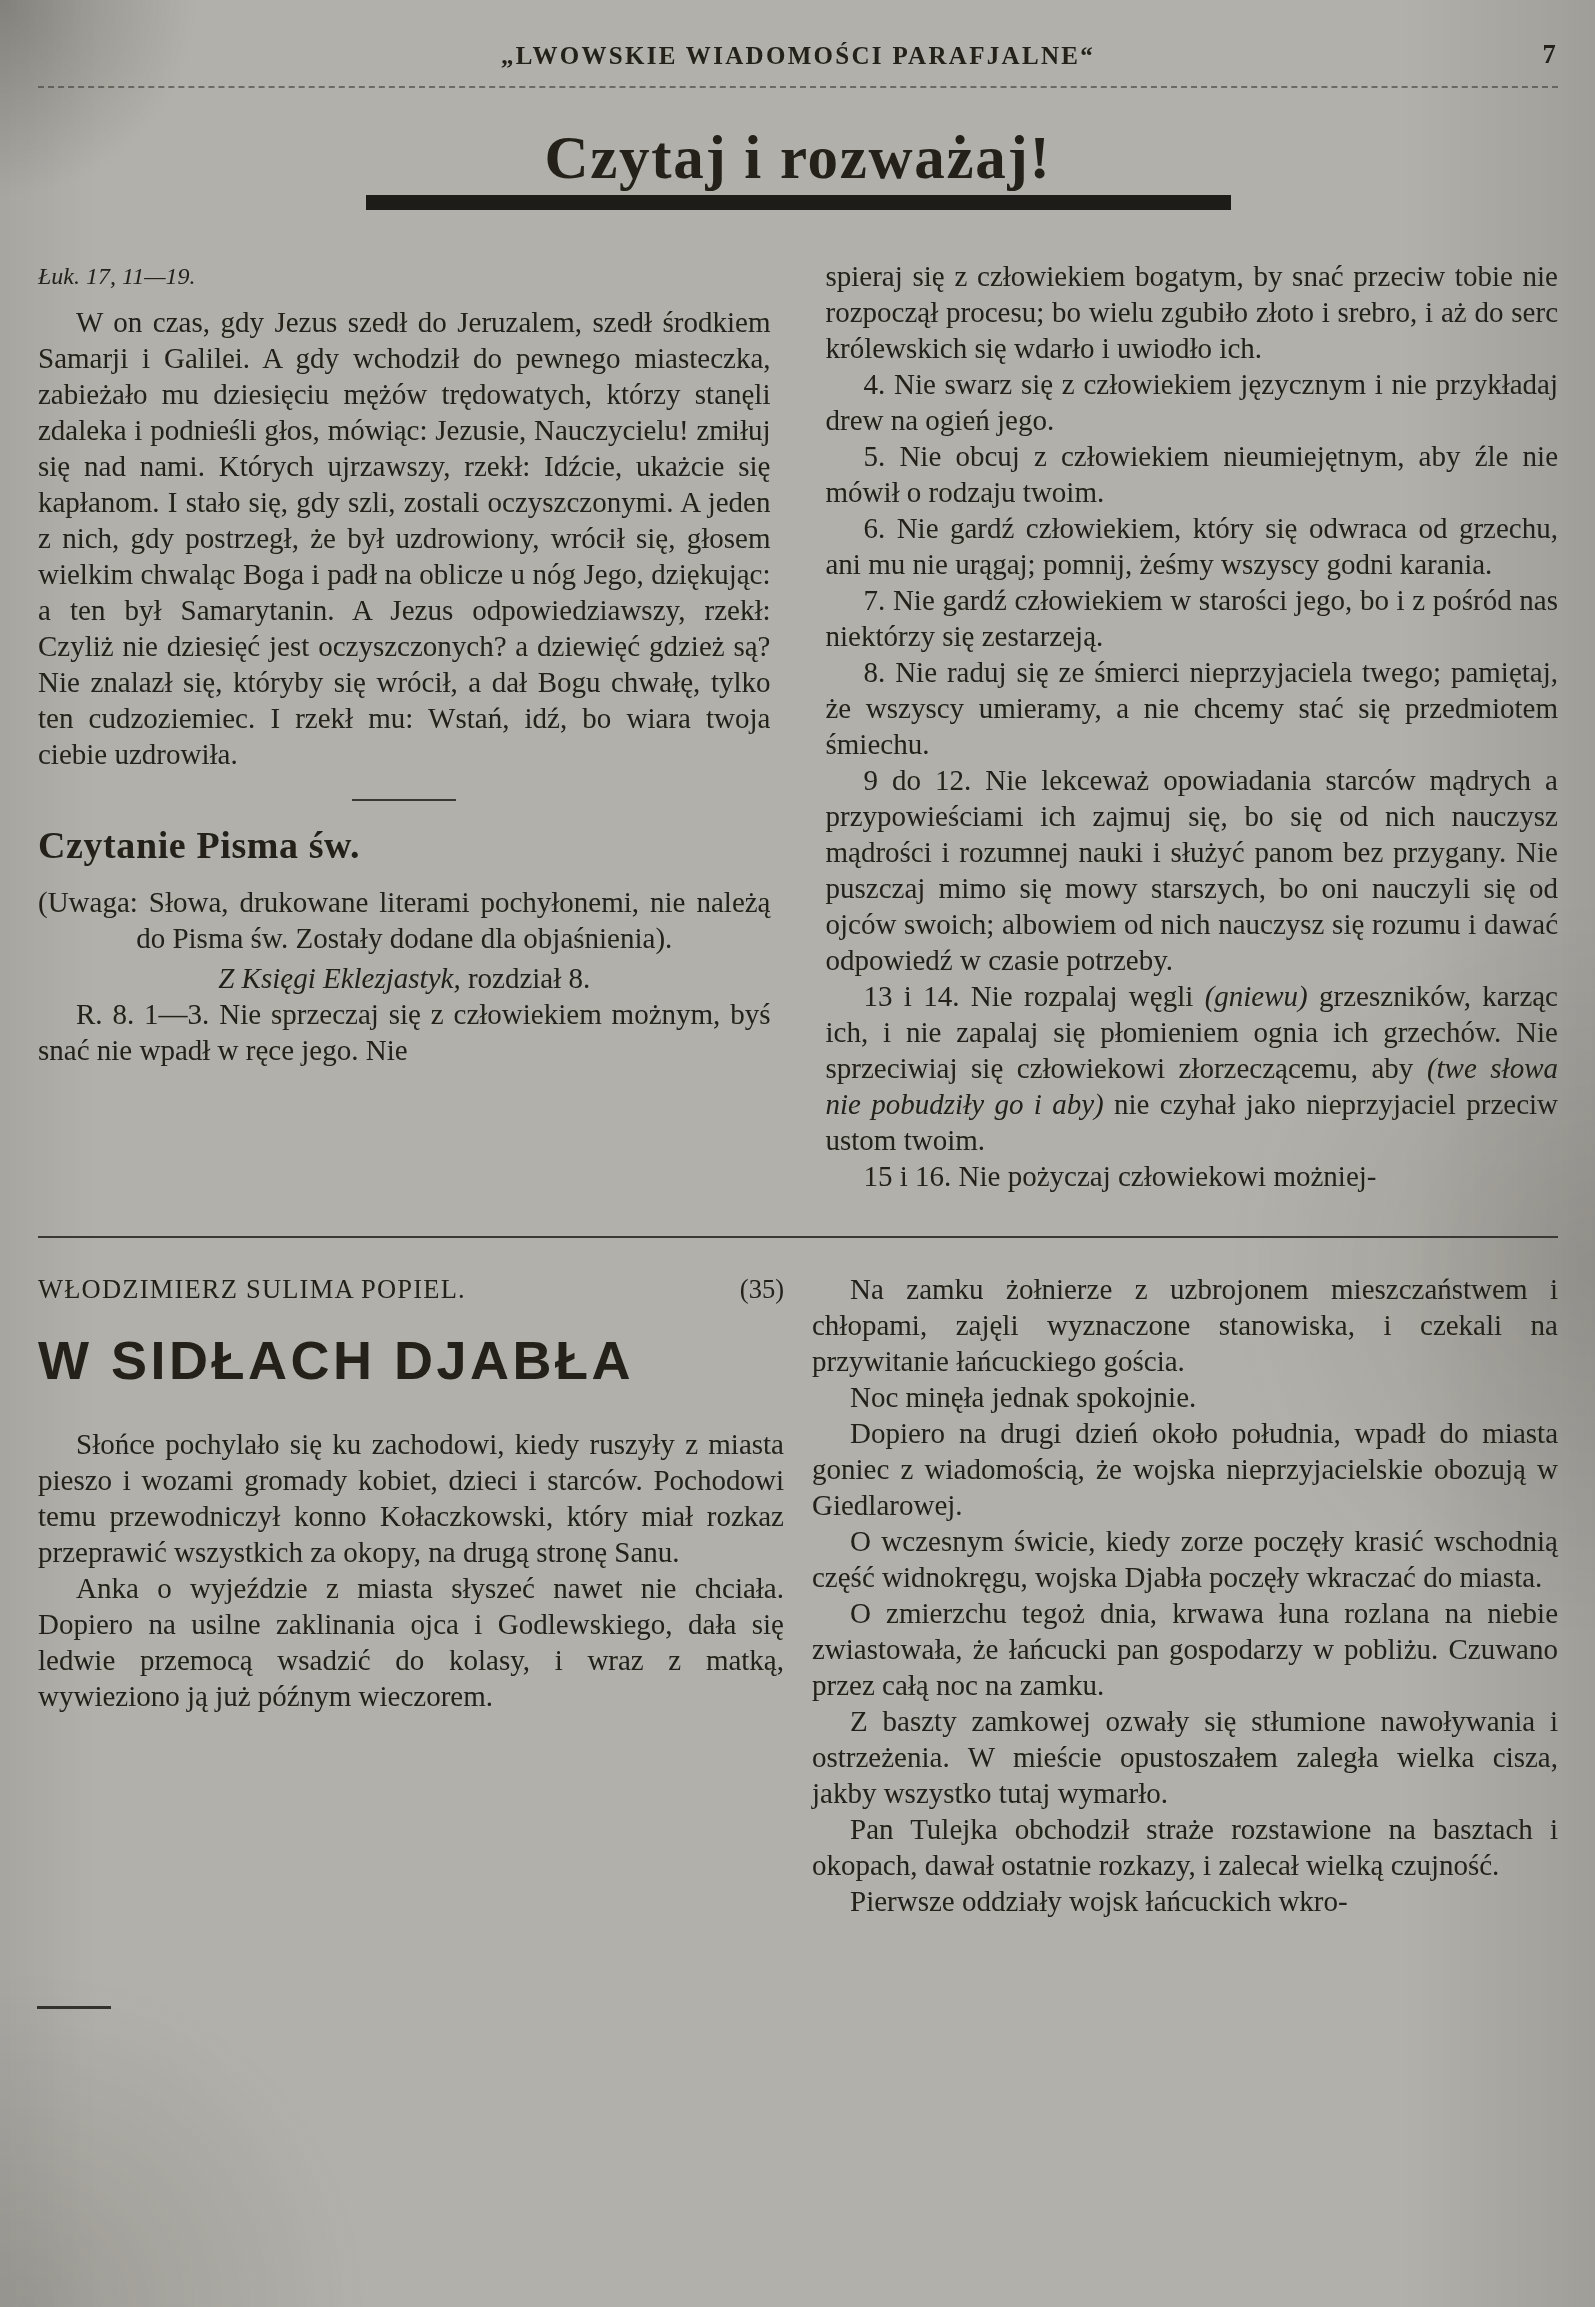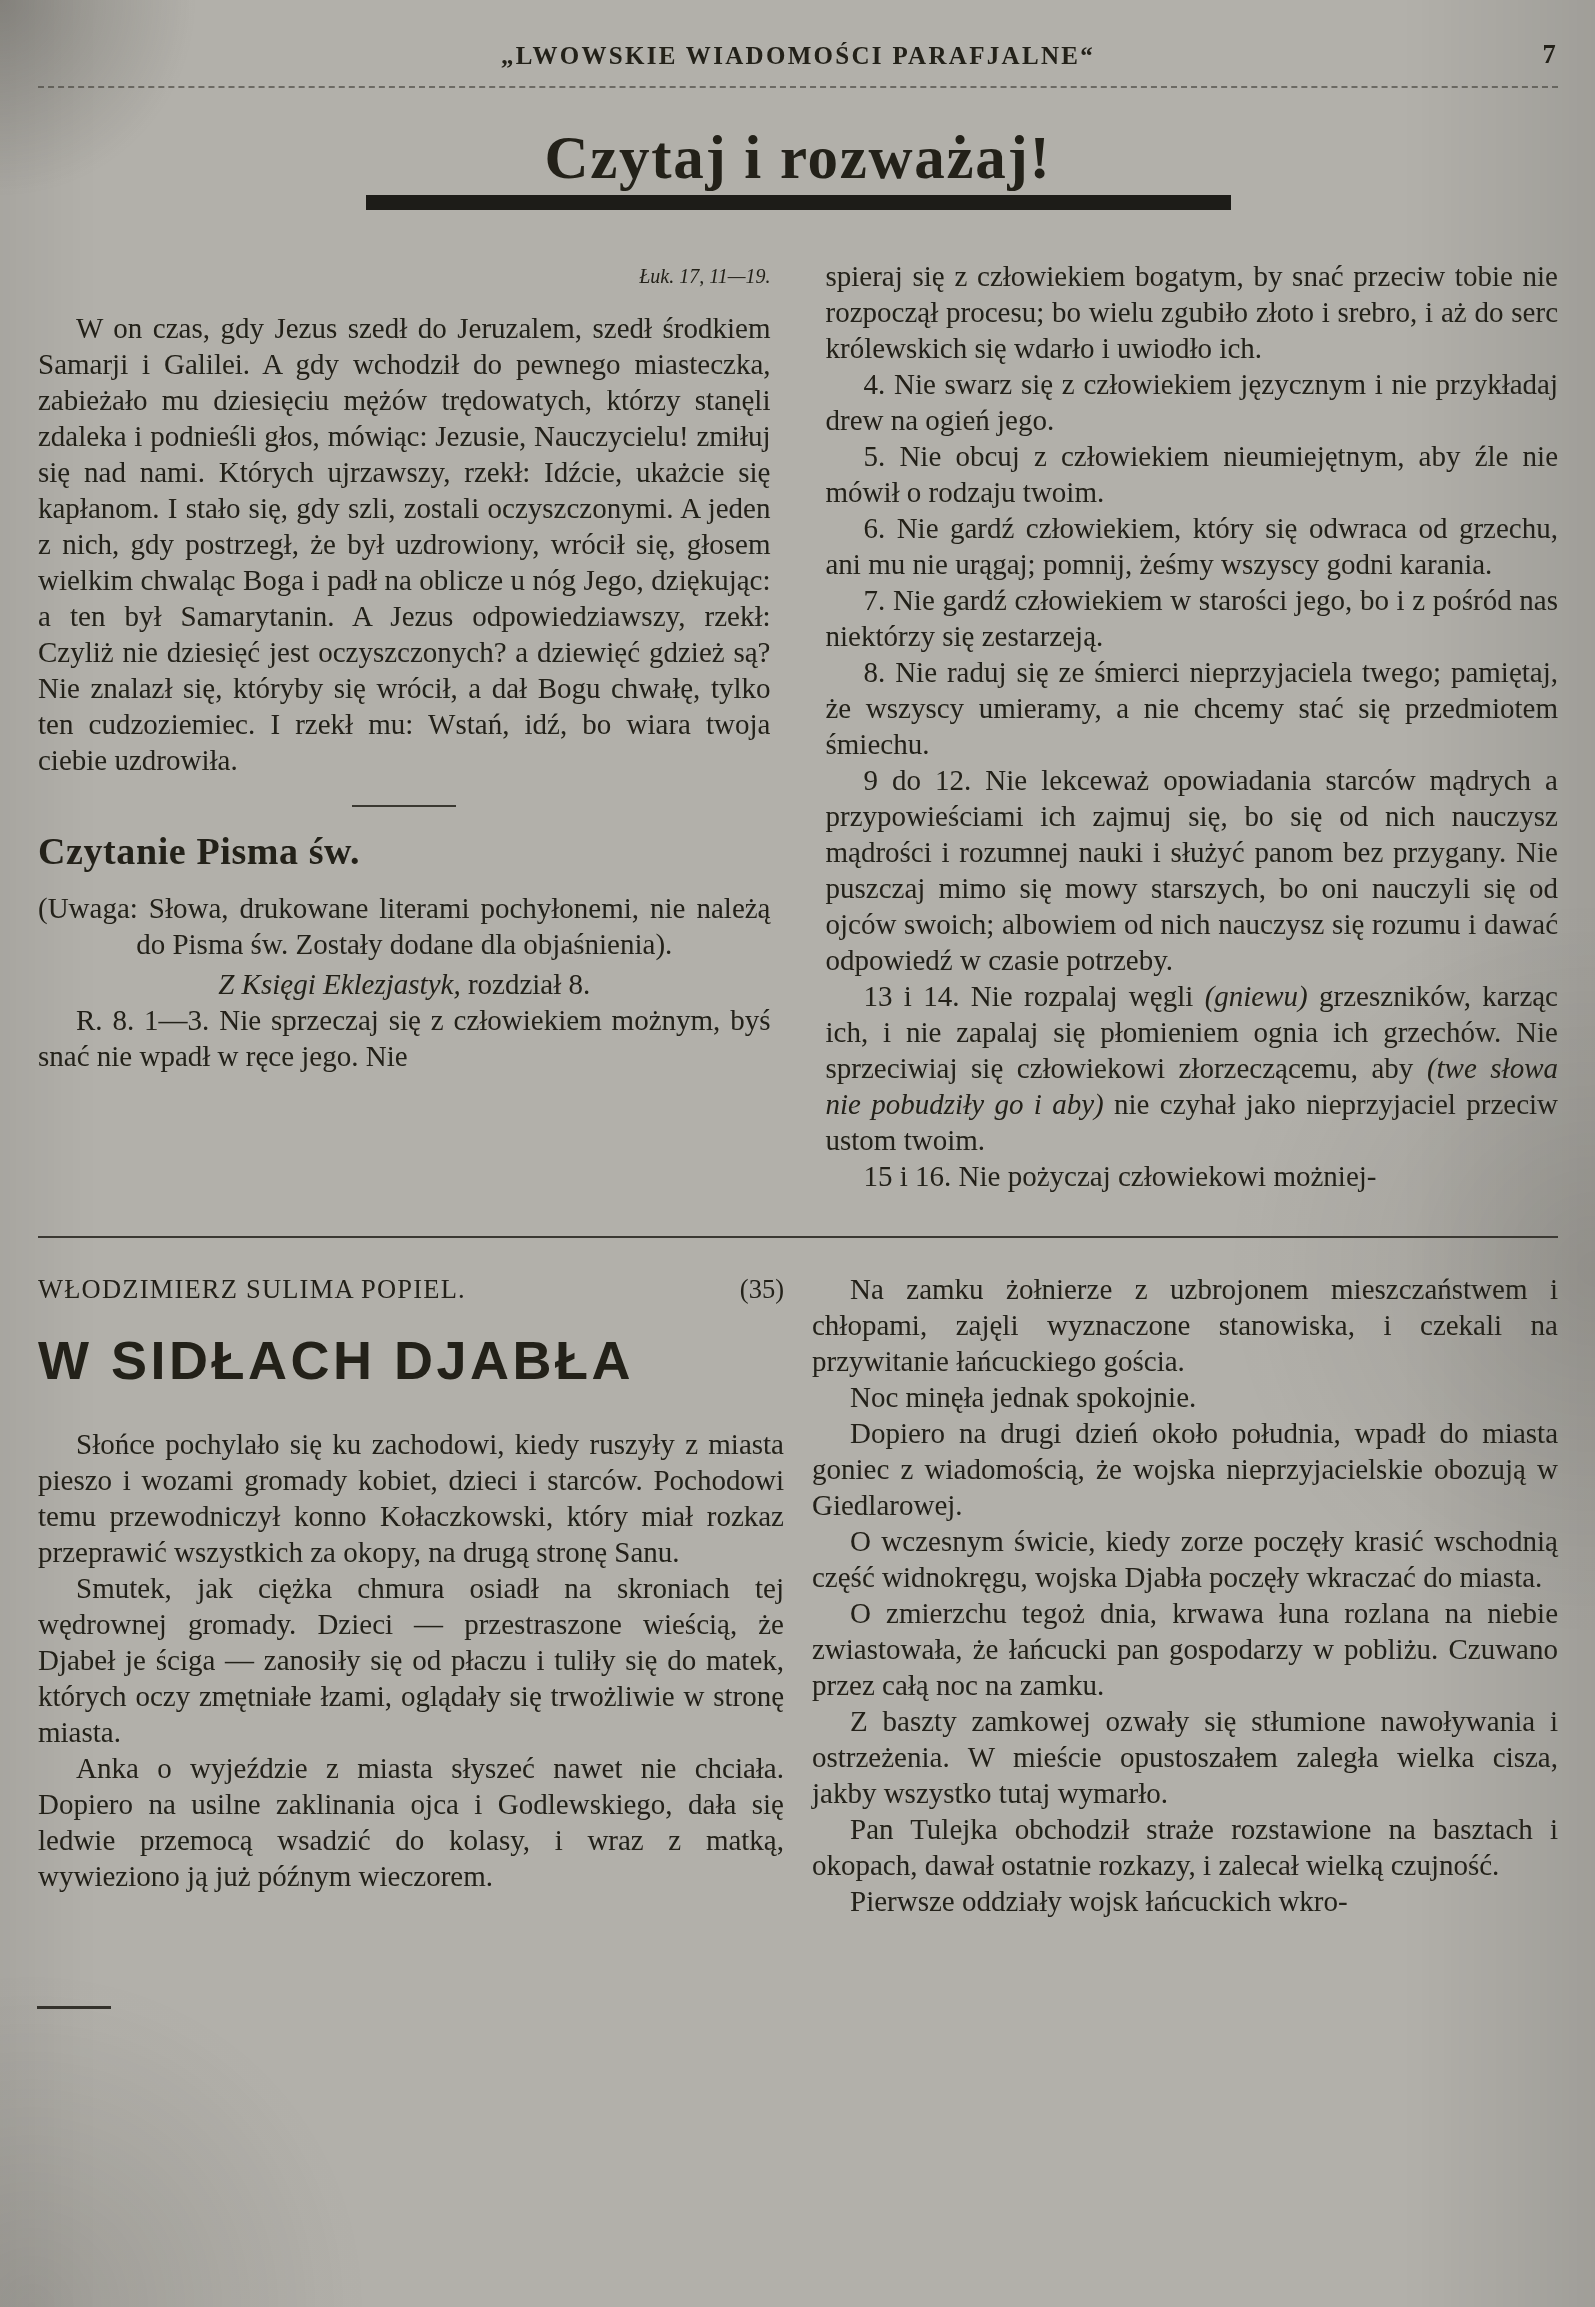"Łuk. 17, 11—19." .gospel-ref { font-size: 20px -> 24px; margin-bottom: 16px -> 10px; text-align: right -> left }
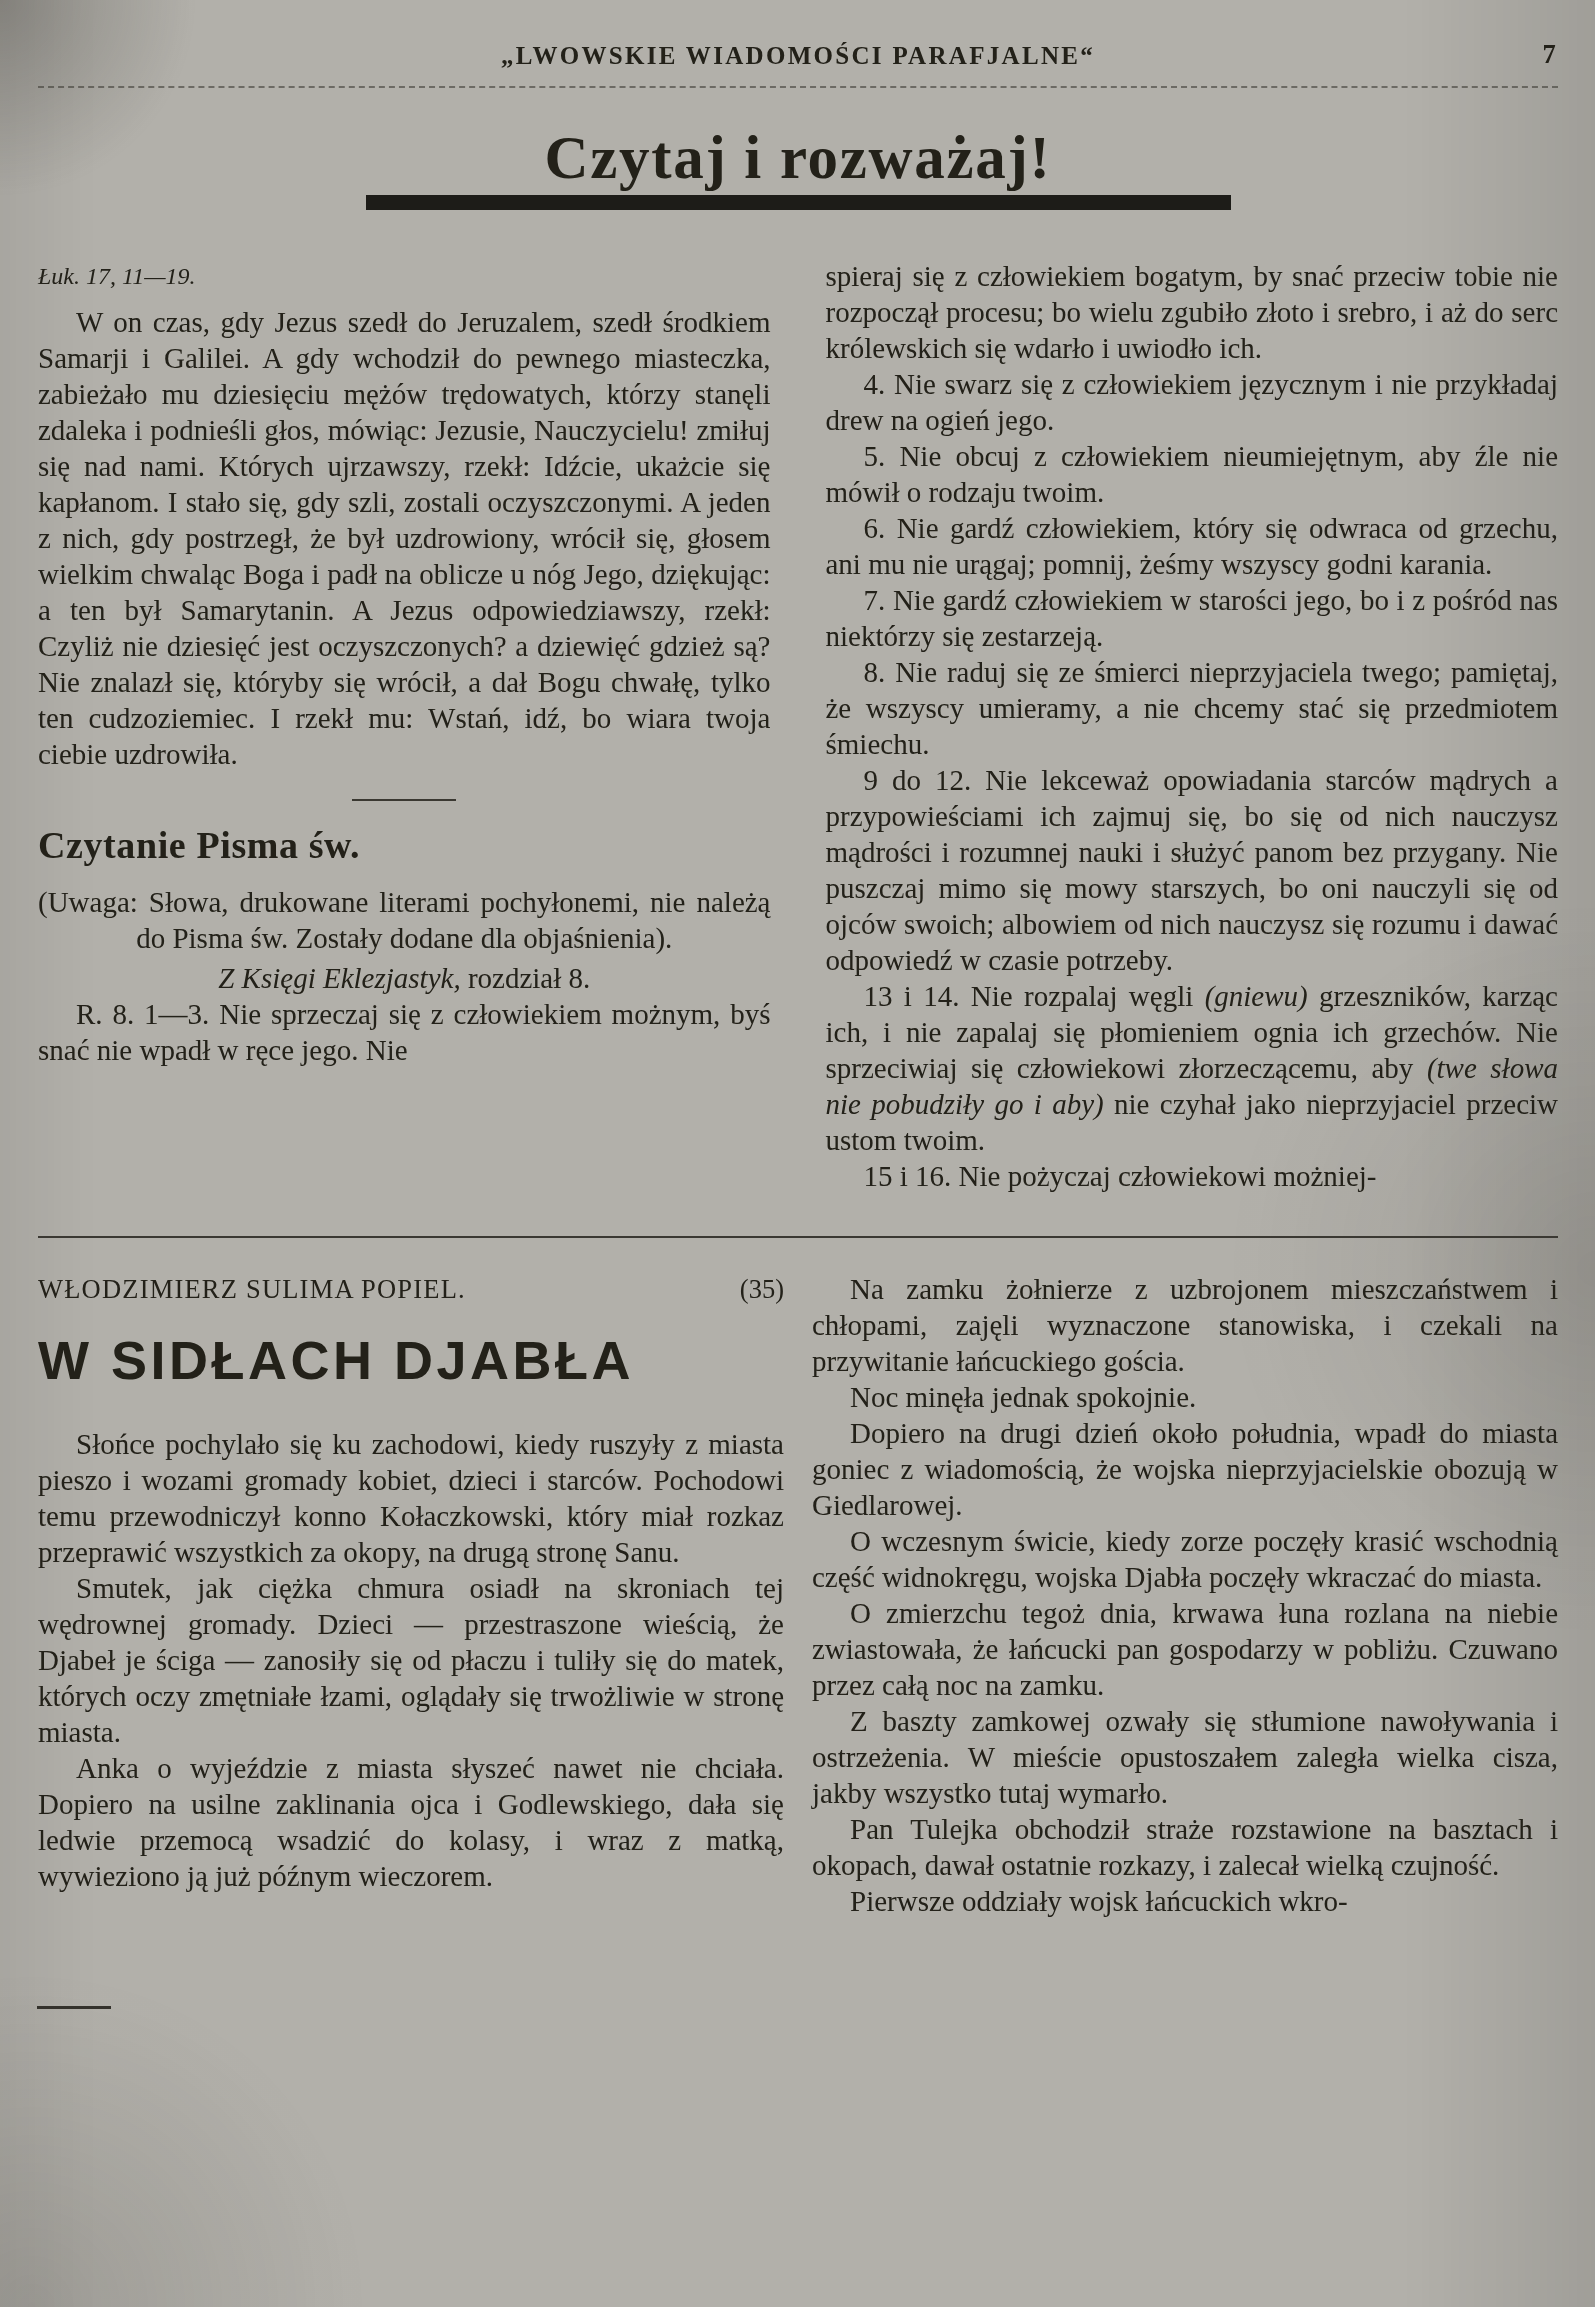"Smutek, jak ciężka chmura osiadł" p.body { html: <p>Smutek, jak ciężka chmura osiadł na skroniach tej wędrownej gromady. Dzieci — przestraszone wieścią, że Djabeł je ściga — zanosiły się od płaczu i tuliły się do matek, których oczy zmętniałe łzami, oglądały się trwożliwie w stronę miasta.</p> -> none }
